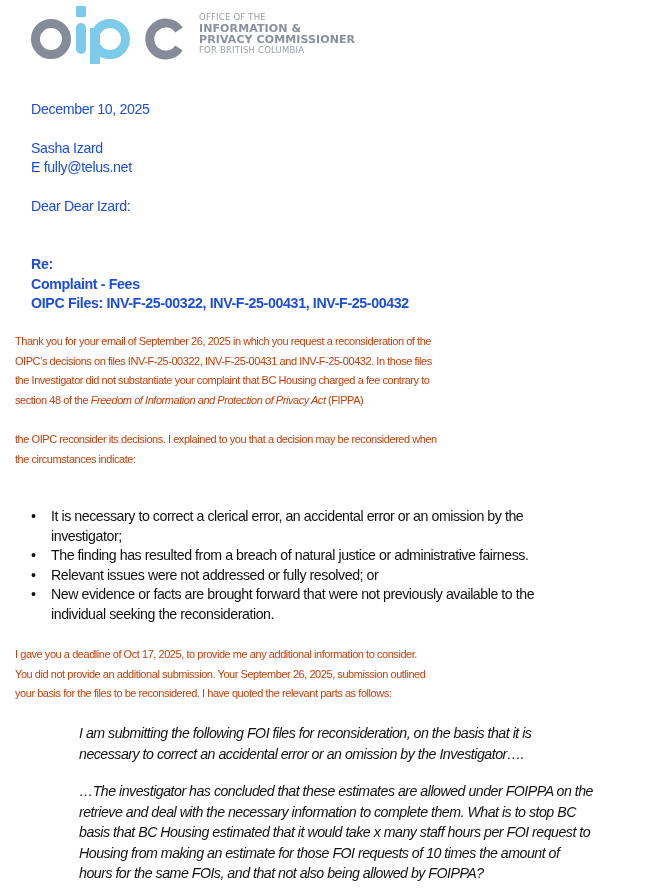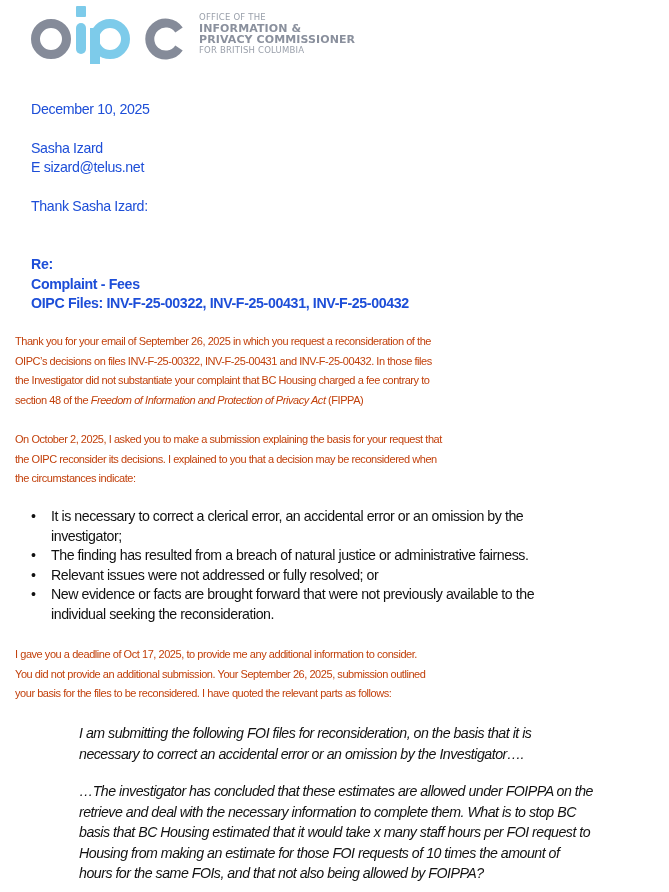"sizard@telus.net" span { text: sizard@telus.net -> fully@telus.net }
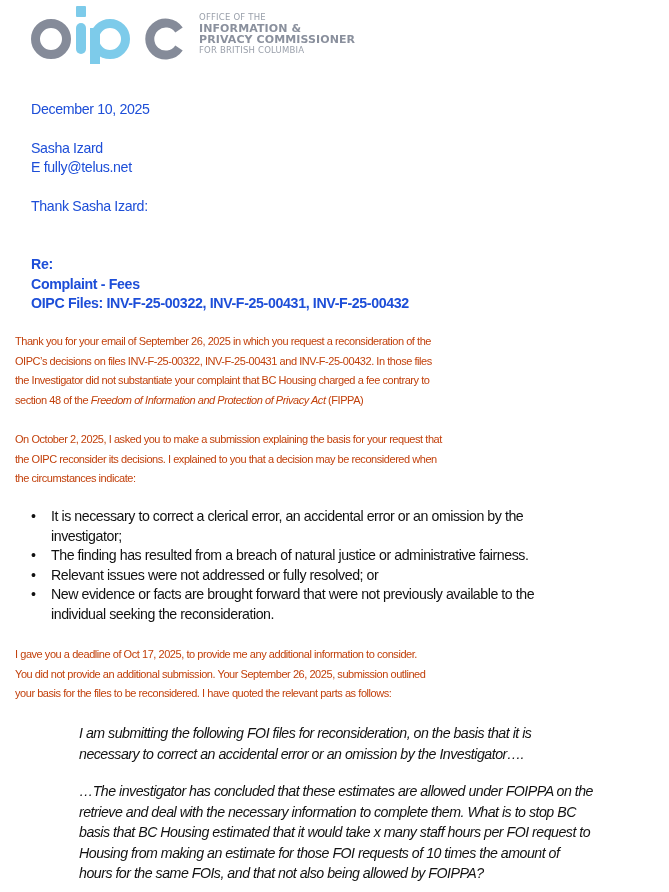"Thank Sasha Izard:" div.text { text: Thank Sasha -> Dear Dear }
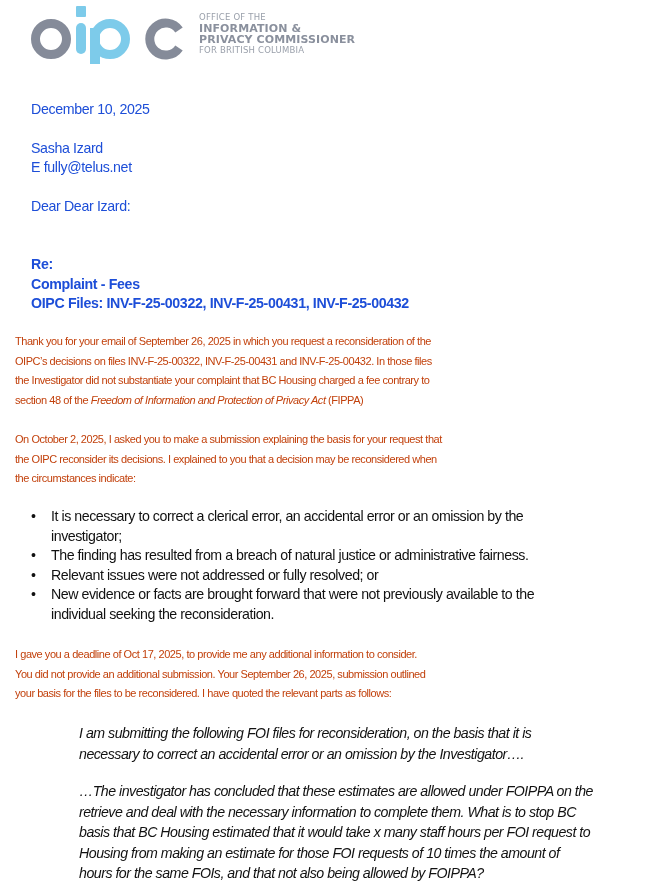"On October 2, 2025, I" span.line { html: <span>On October 2, 2025, I asked you to make a submission explaining the basis for your request that</span> -> none }
